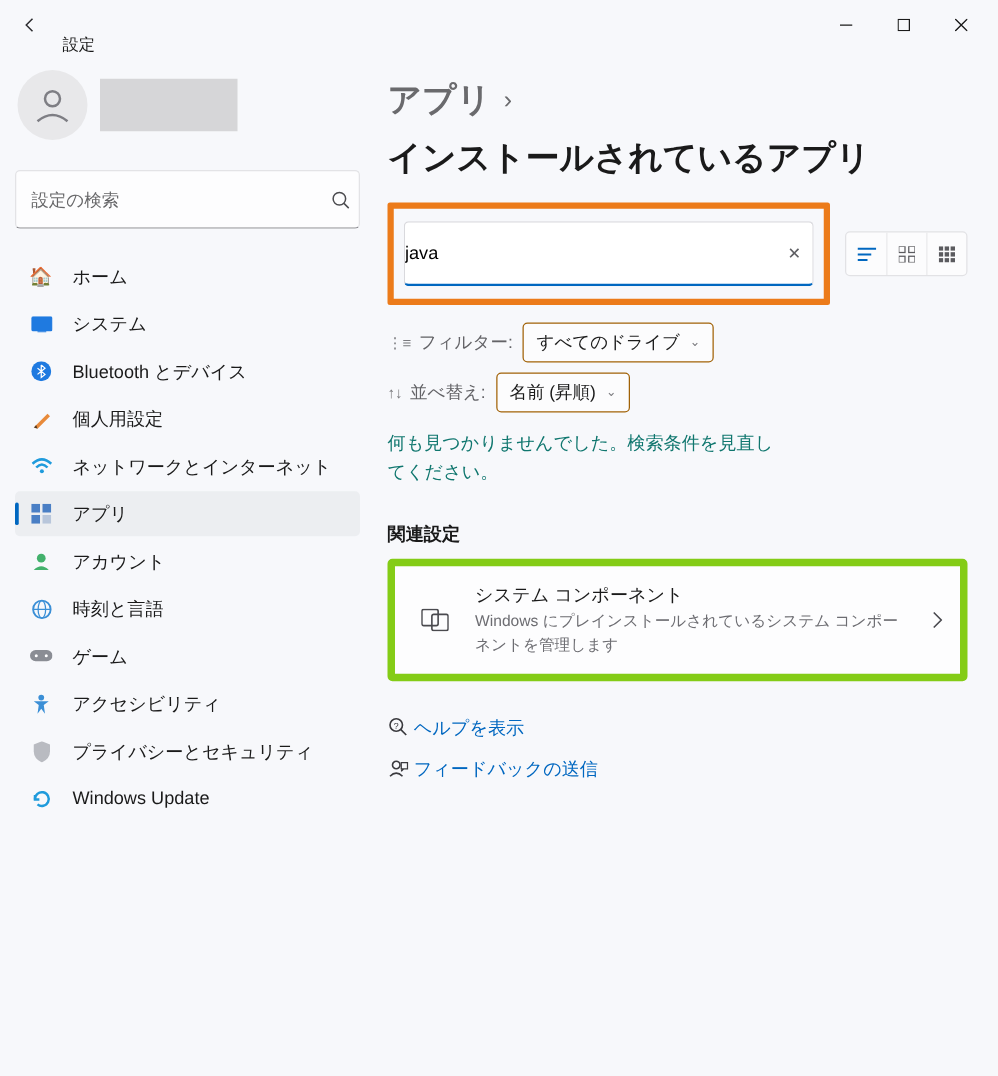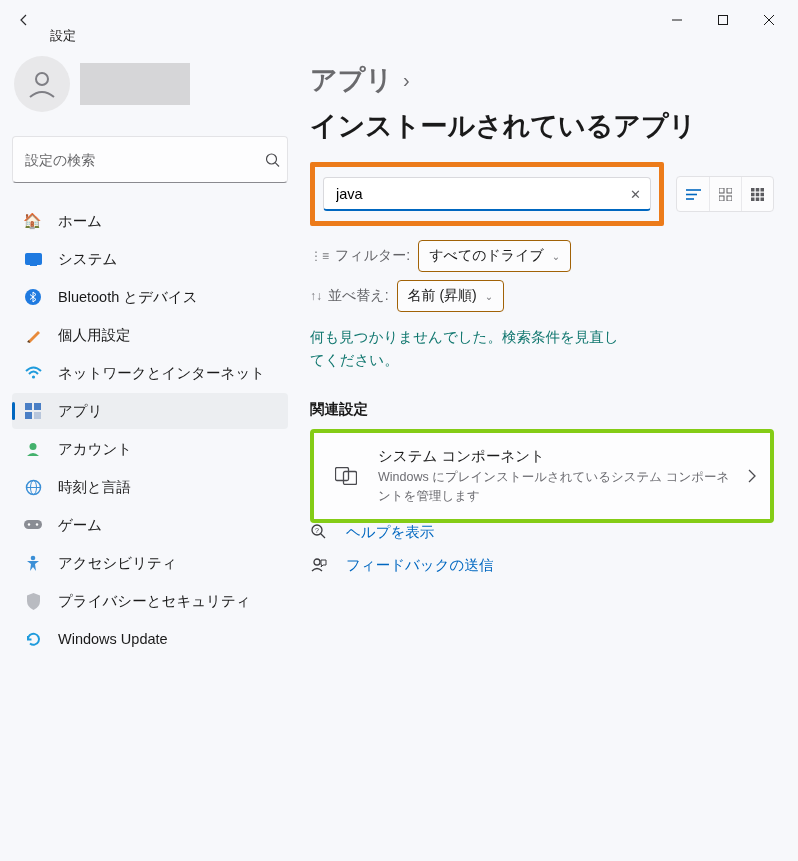"java" .app-search { height: 34px -> 52px; padding: 0 32px 0 12px -> 0 32px 0 0 }
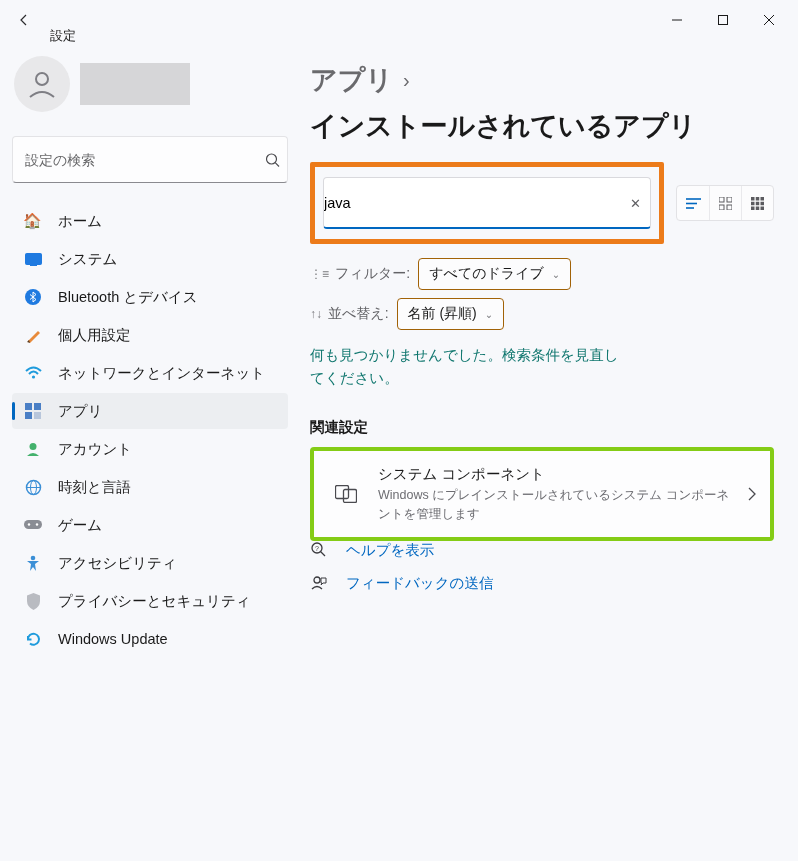"システム コンポーネント" .card { border: 4px solid #84cc16 -> 6px solid #84cc16; margin-bottom: none -> 28px }
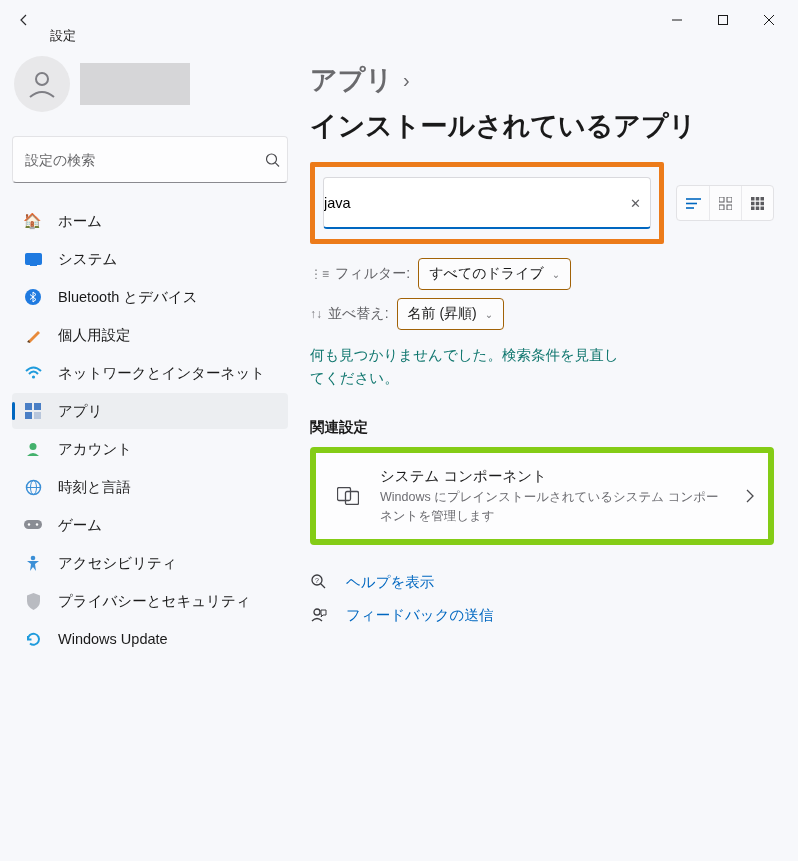"ヘルプを表示" .link-row { gap: 18px -> 3px }
